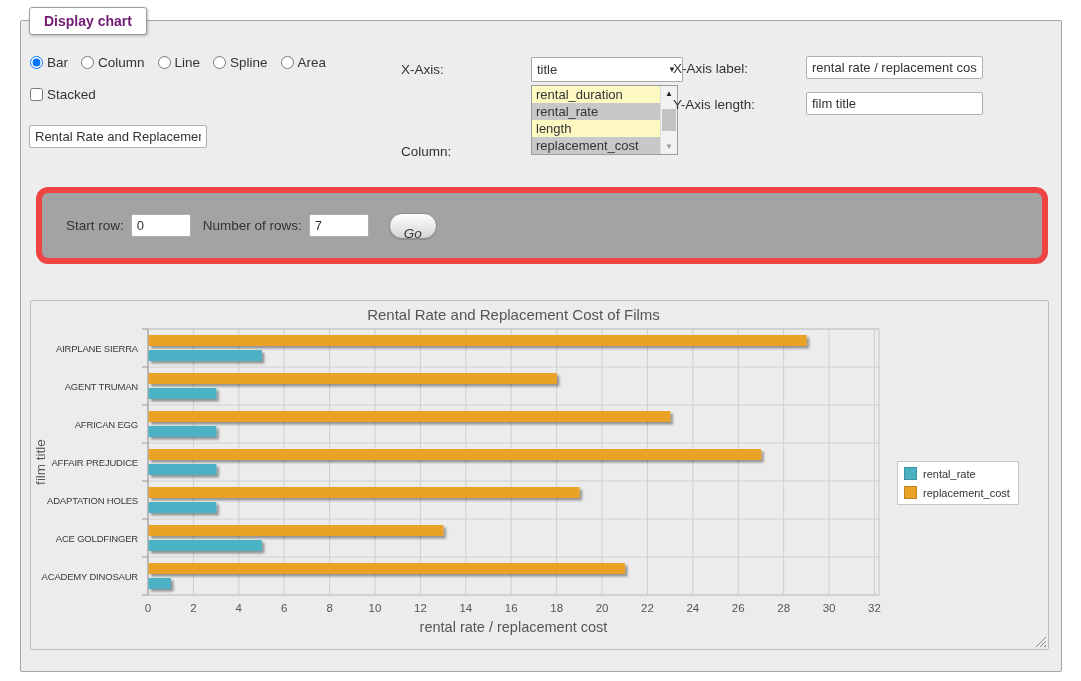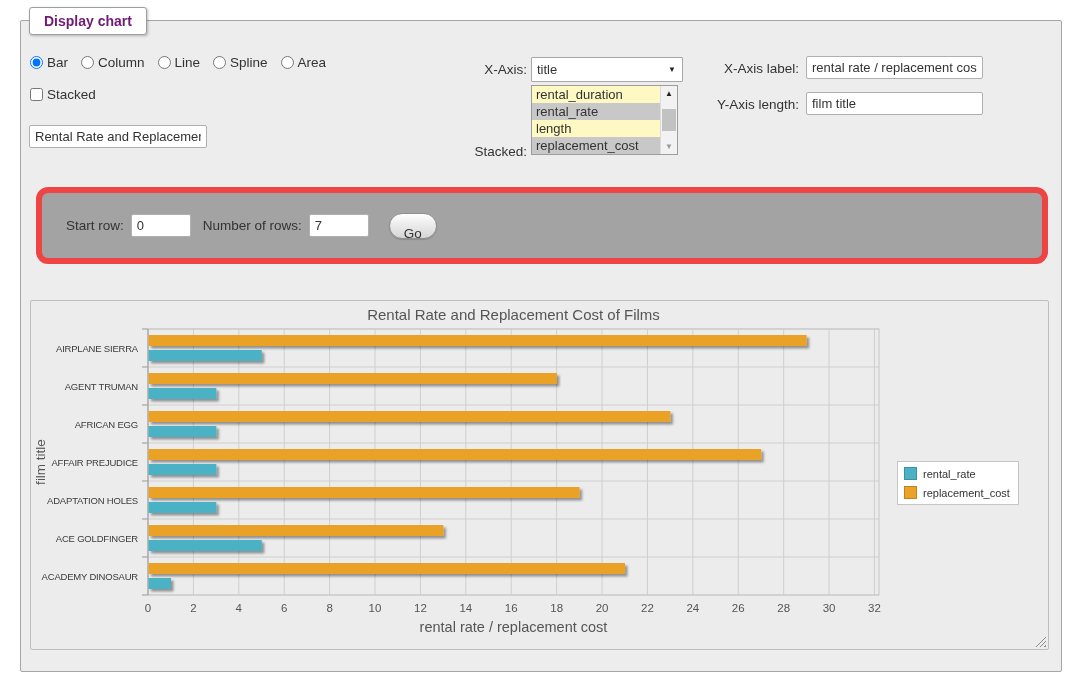"X-Axis:" .rcol-label { text-align: right -> left }
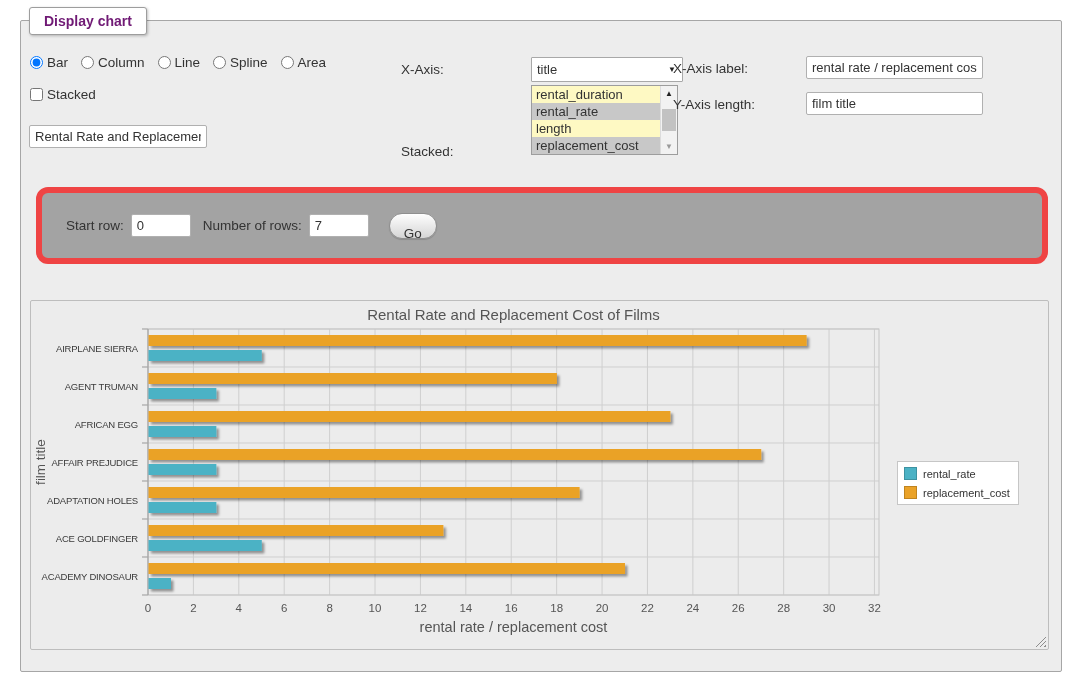"Stacked:" div.abs { text: Stacked -> Column }
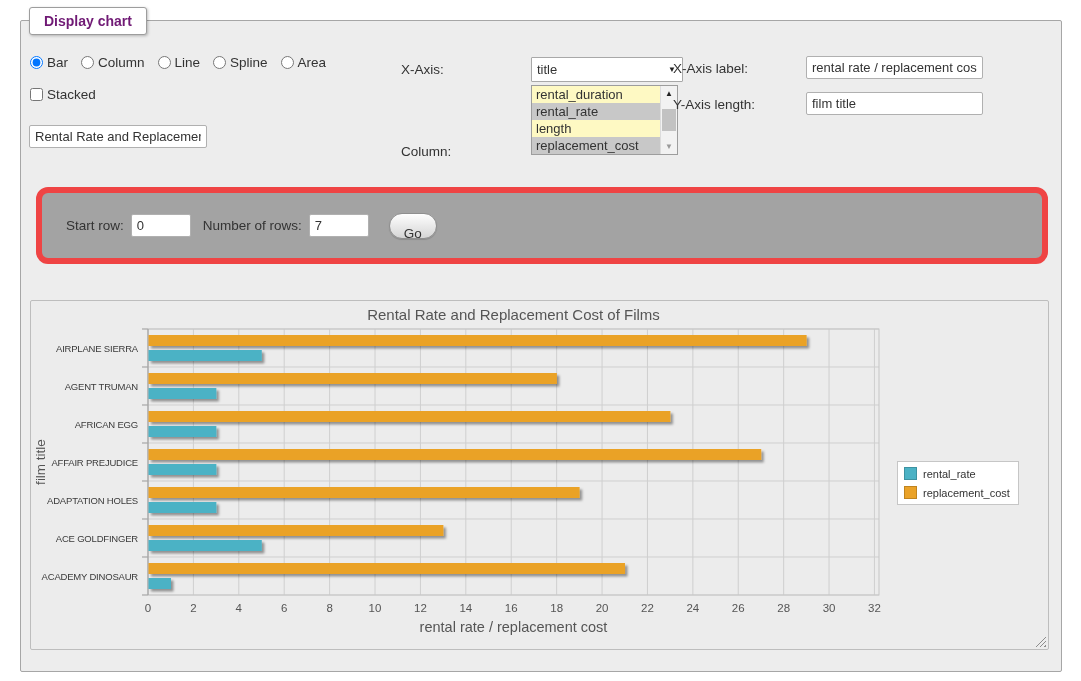"Go" .go-btn { font-style: none -> italic }
